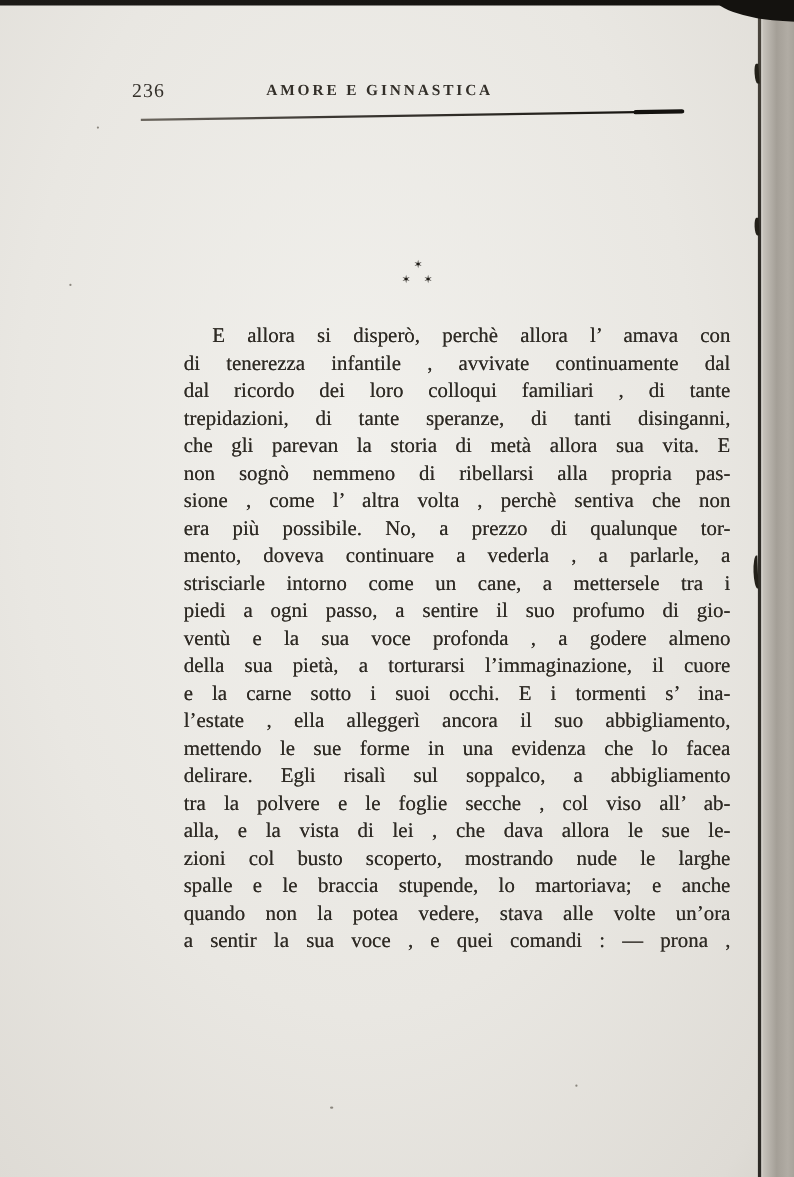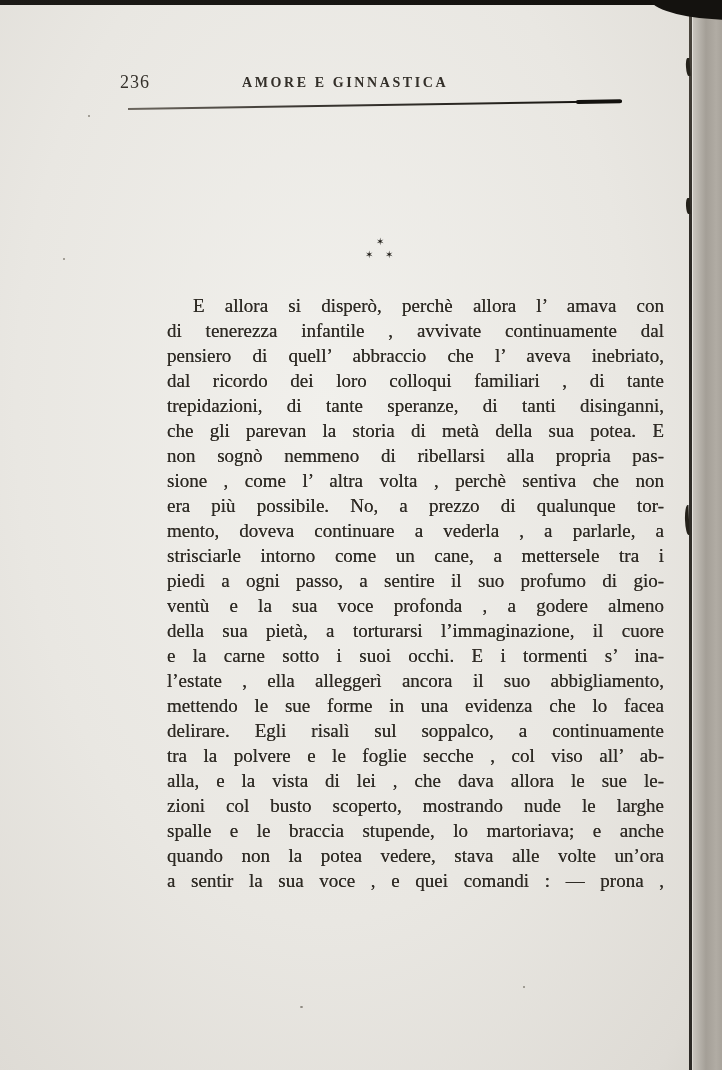"pensiero di quell’ abbraccio che" div.body-line { html: <div>pensiero di quell’ abbraccio che l’ aveva inebriato,</div> -> none }
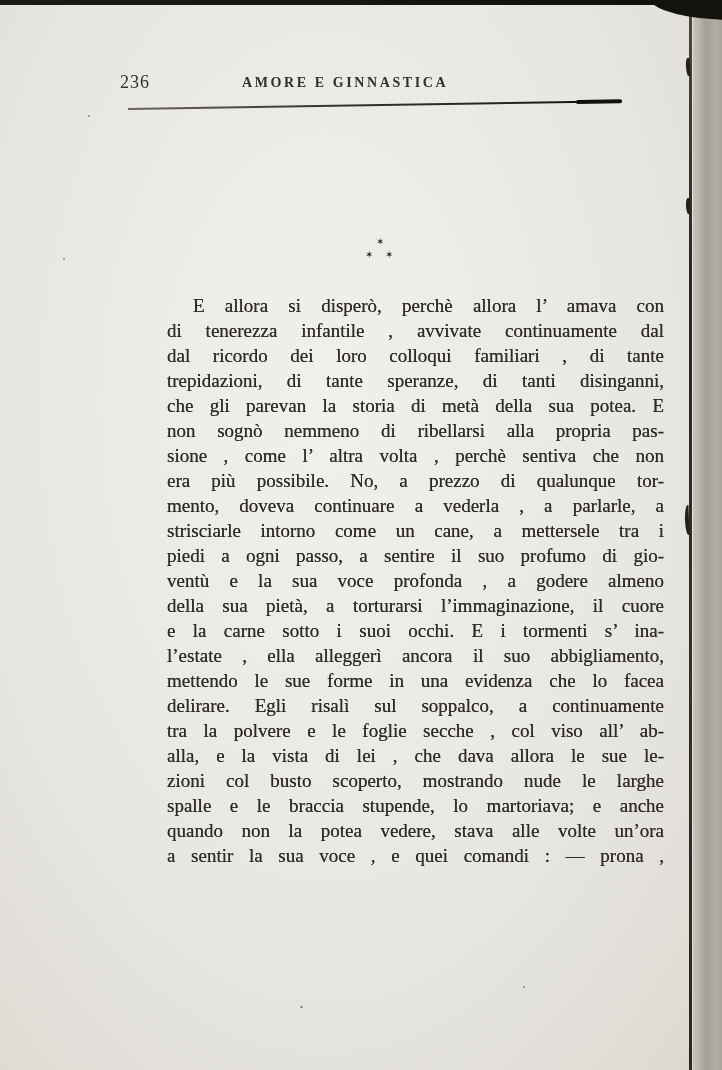"che gli parevan la storia" div.body-line { text: della sua potea -> allora sua vita }
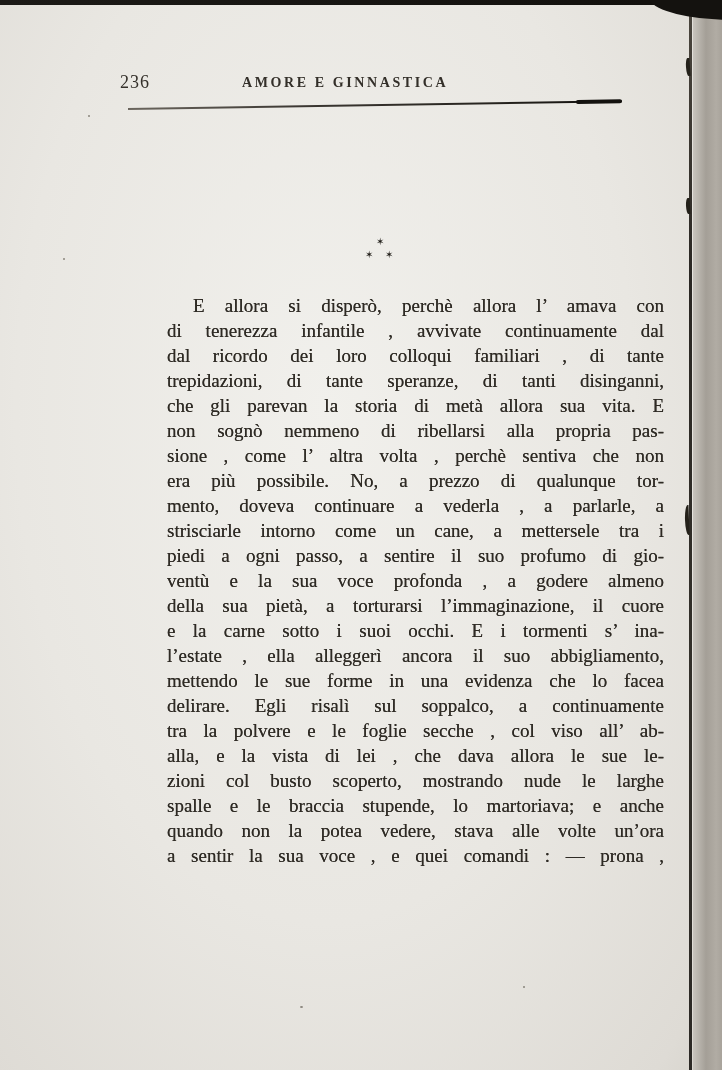"delirare. Egli risalì sul soppalco," div.body-line { text: continuamente -> abbigliamento }
